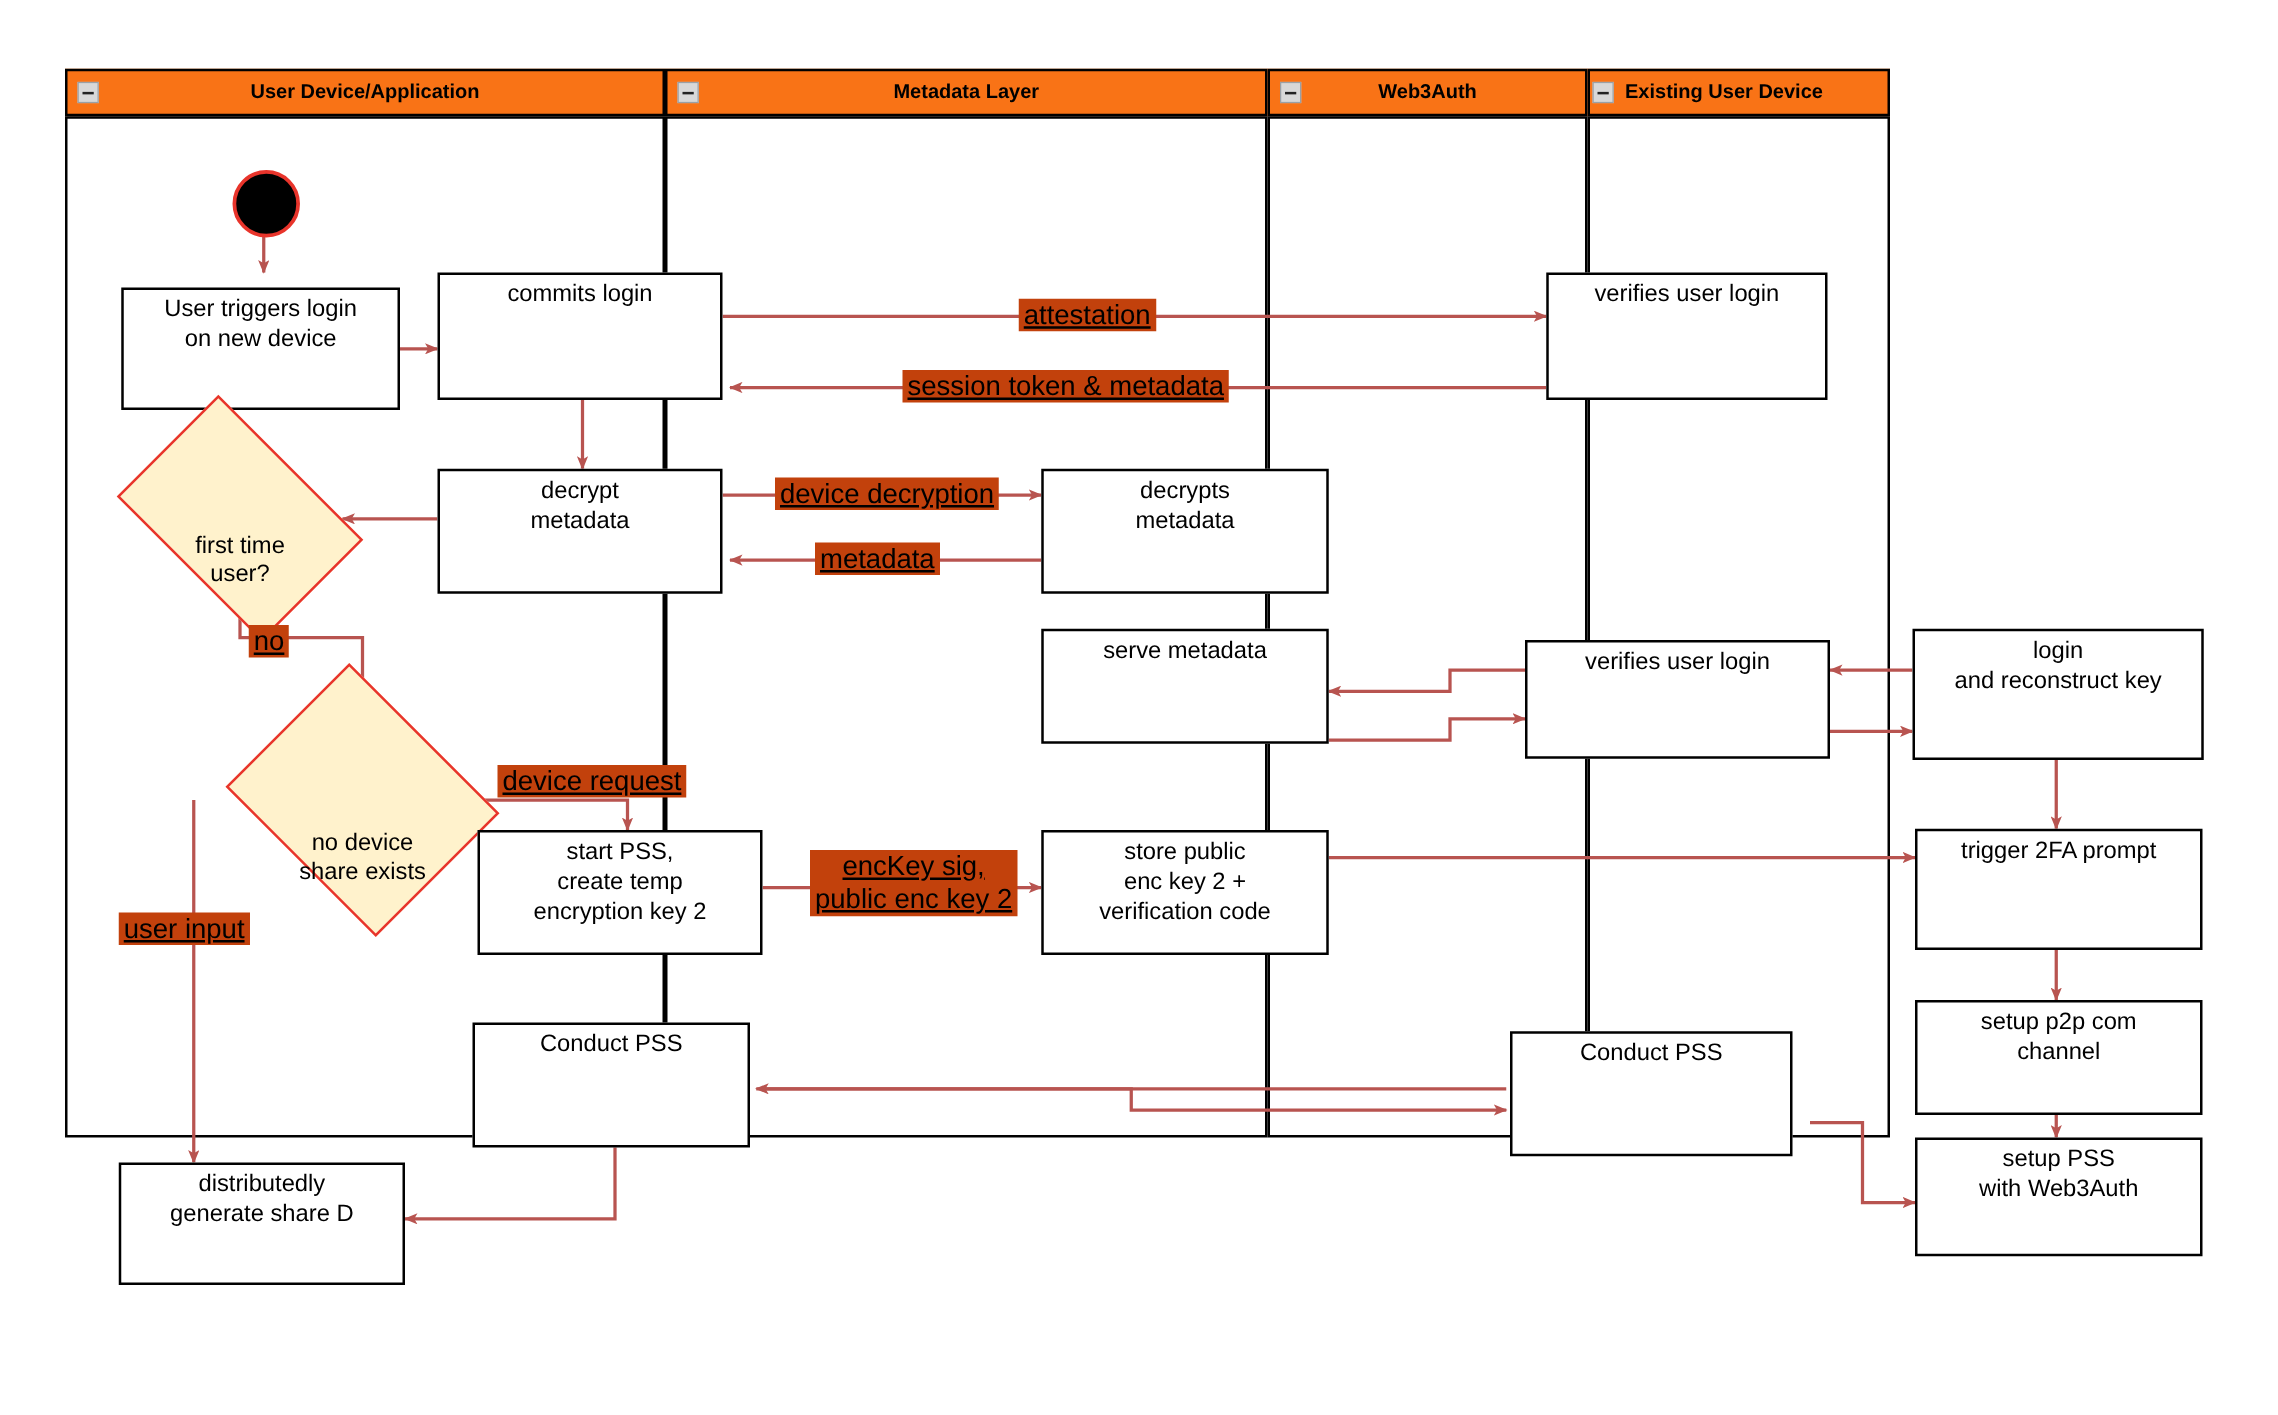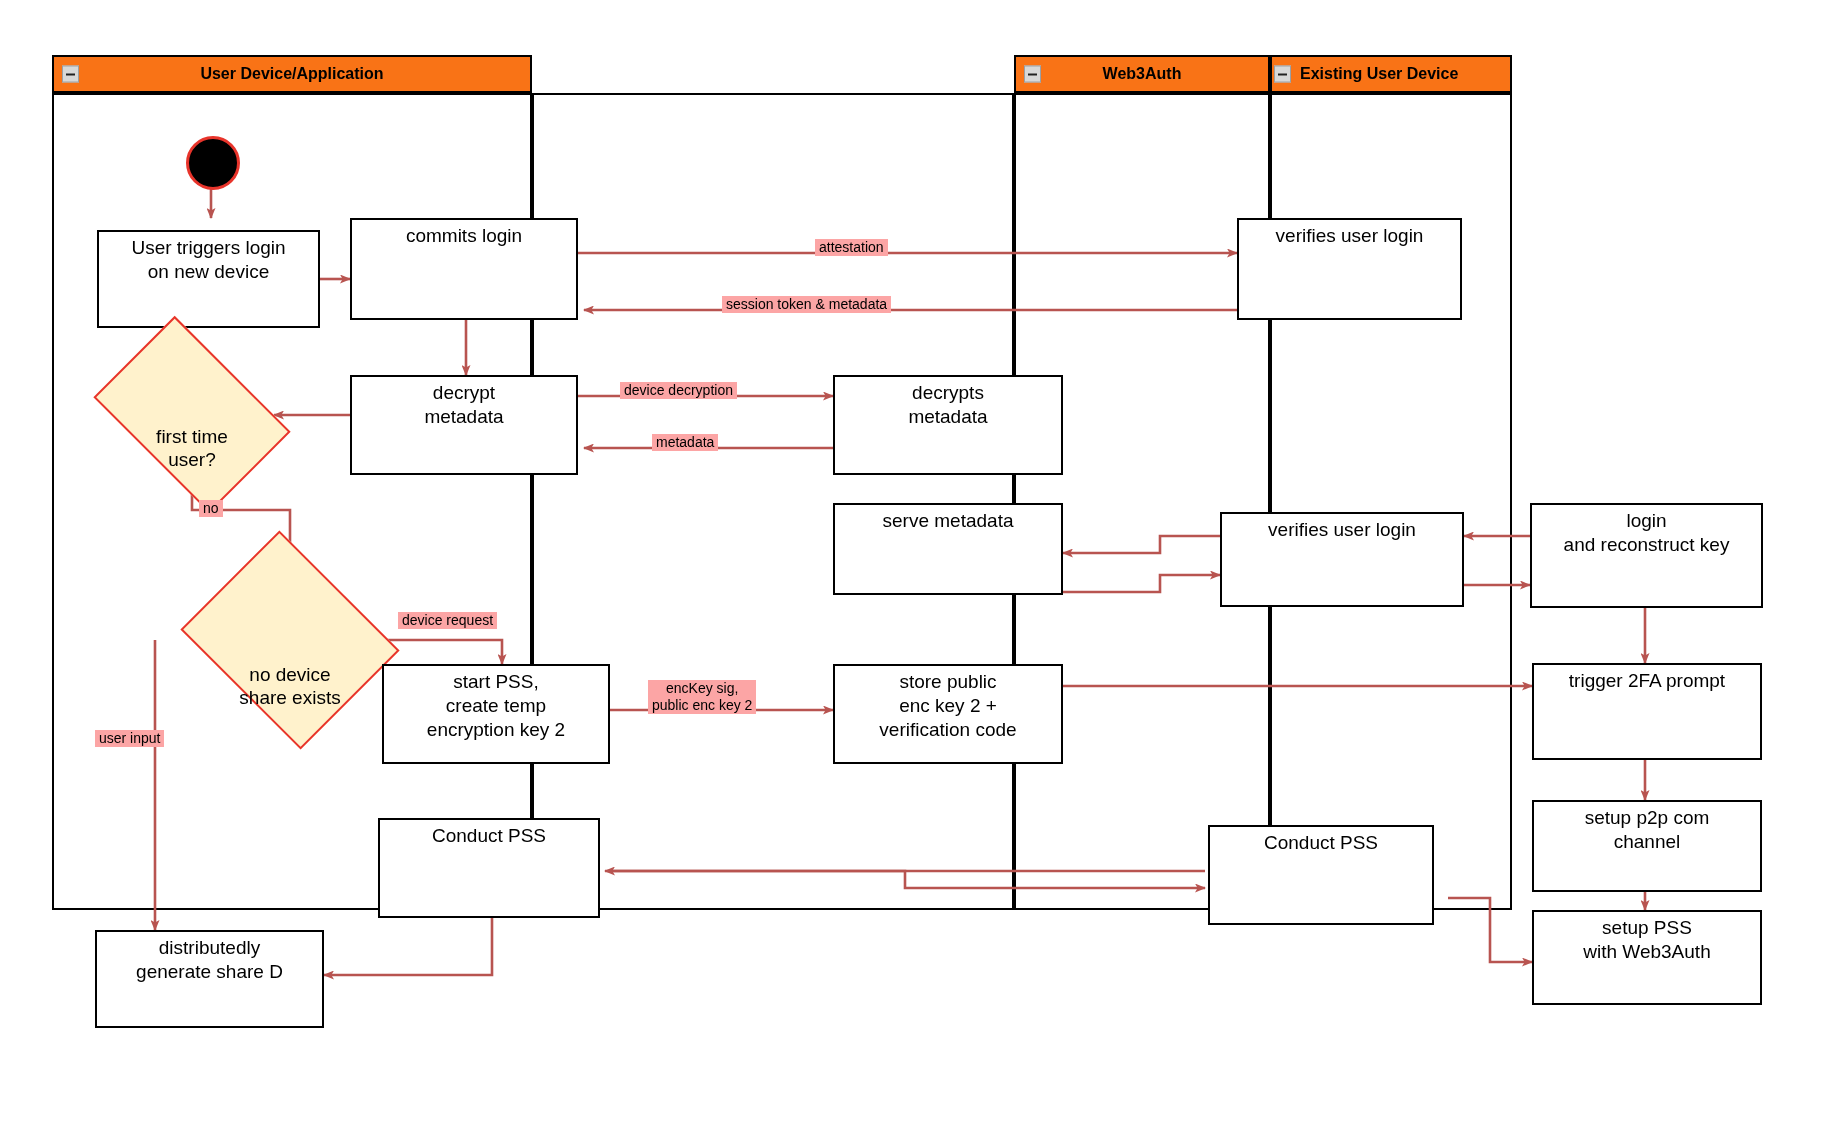"Metadata Layer" div.lane-head { html: none -> <div> <span> <i></i> </span> <span>Metadata Layer</span> </div> }
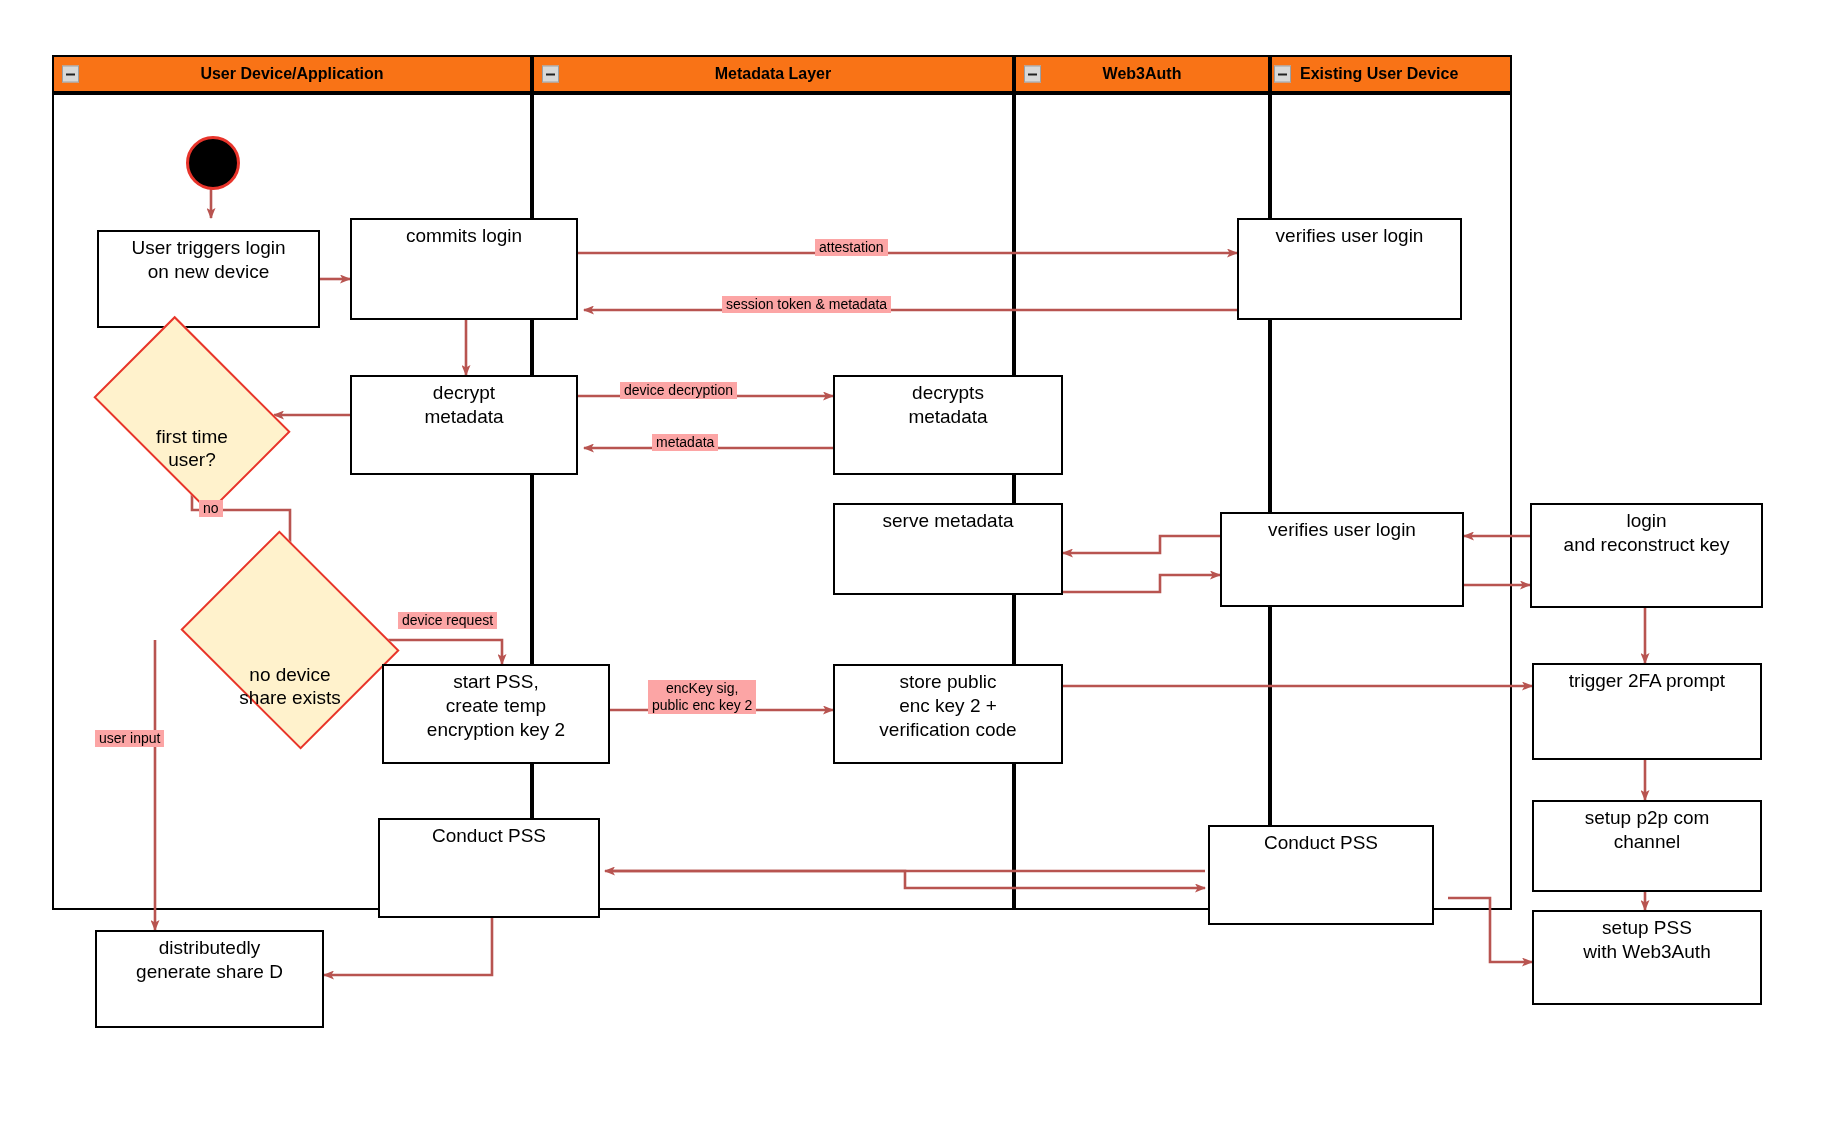"attestation" .edge-label { background: #fca5a5 -> #c2410c; font-size: 14px -> 22px; text-decoration: none -> underline }
